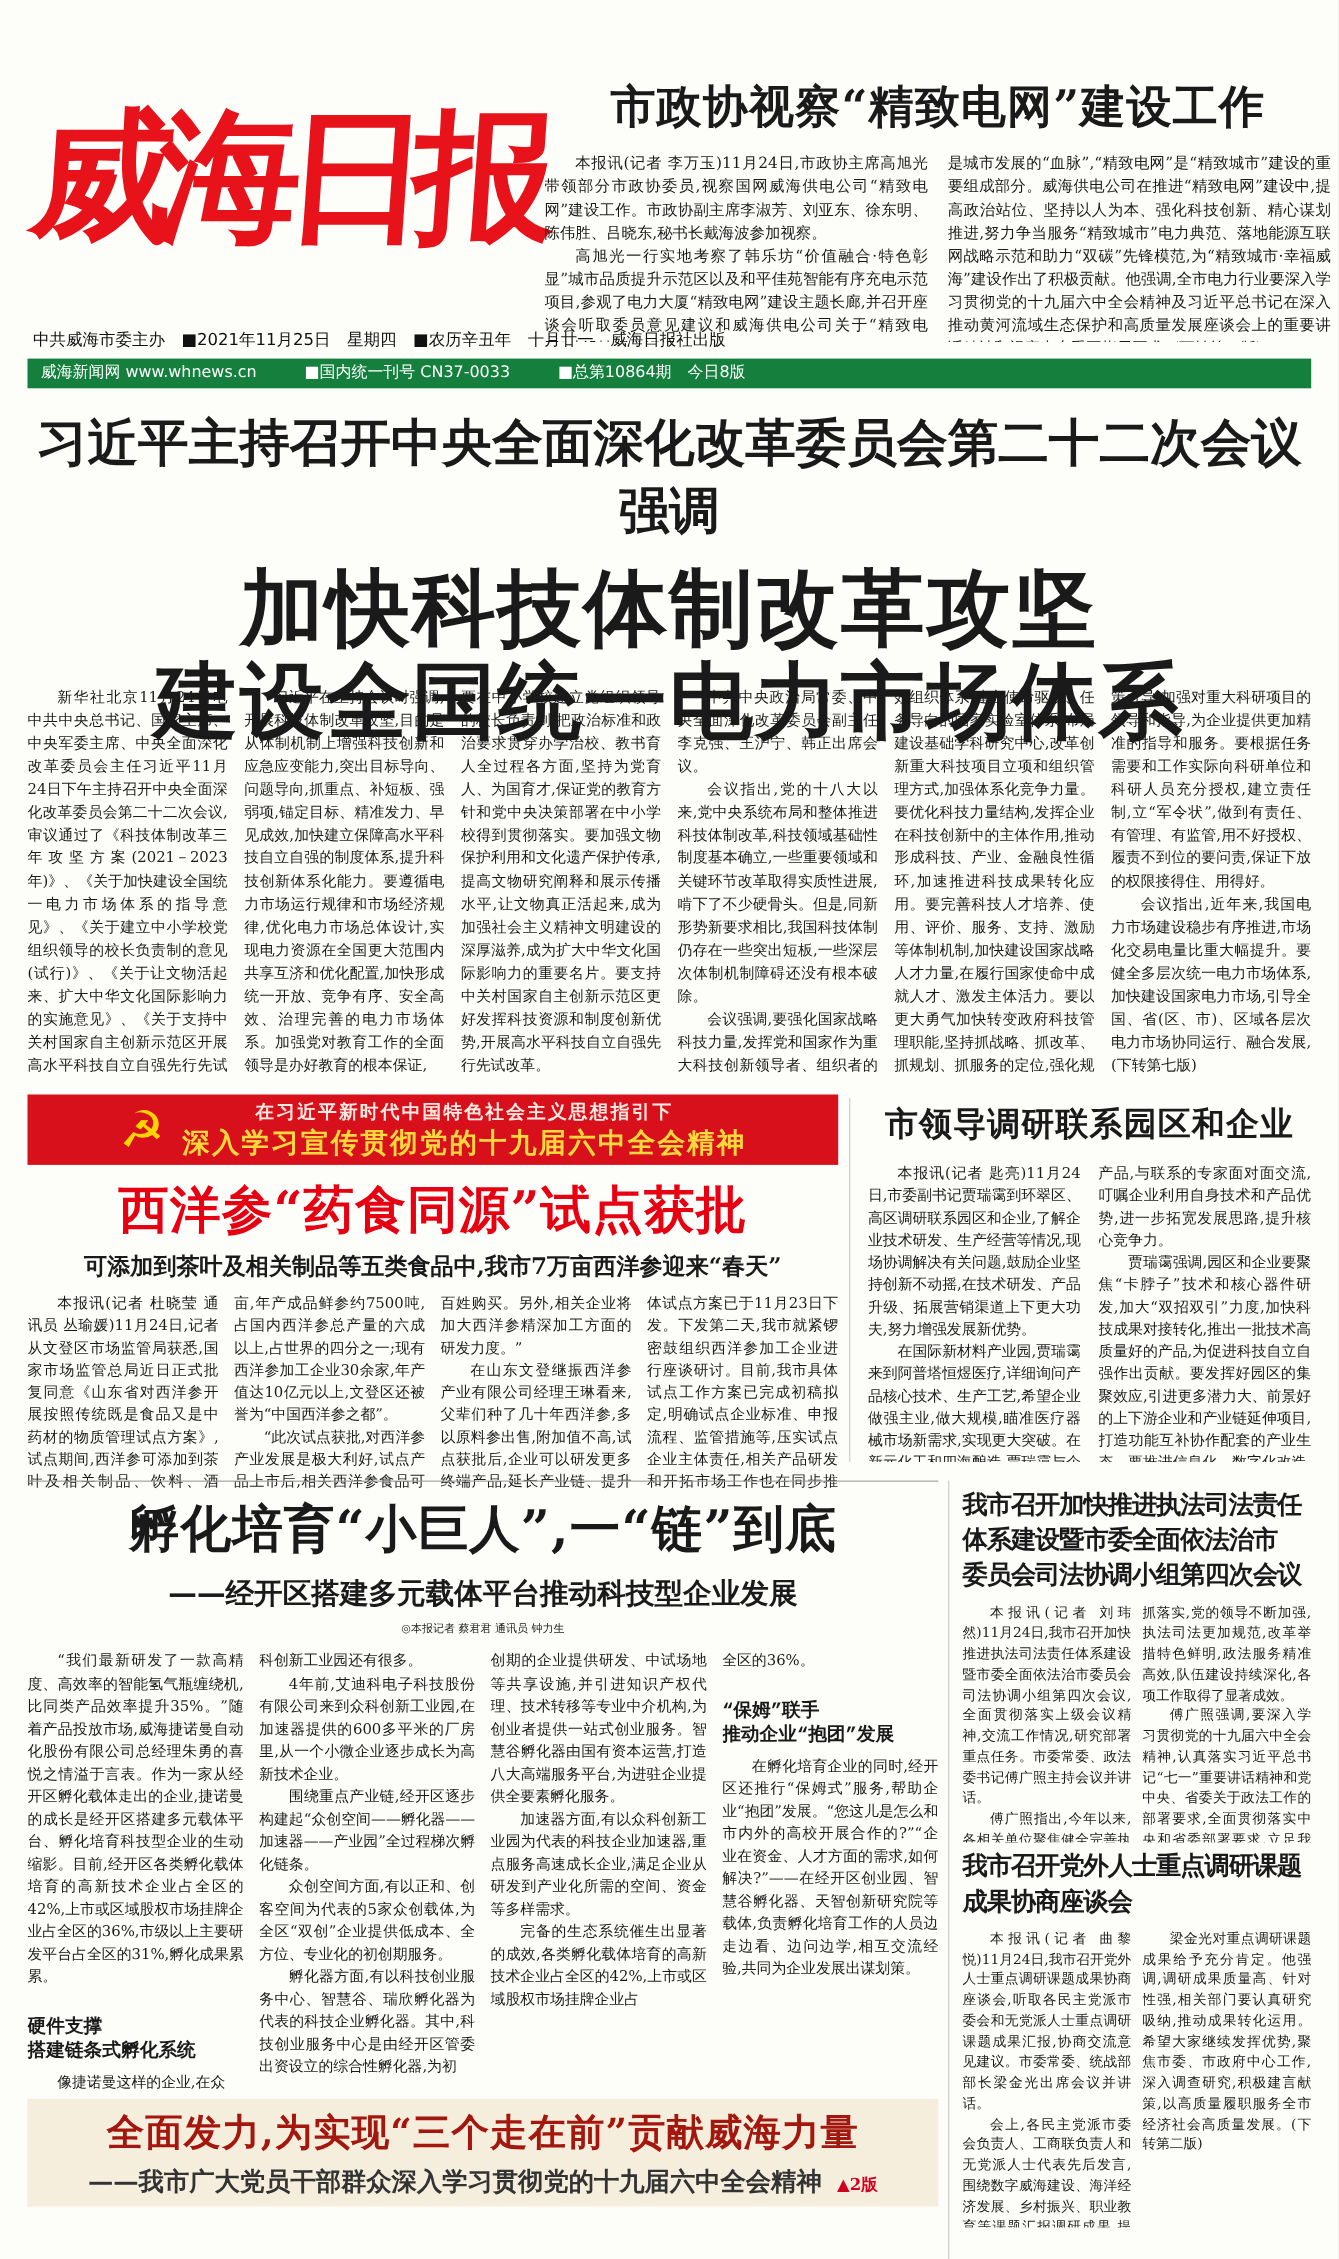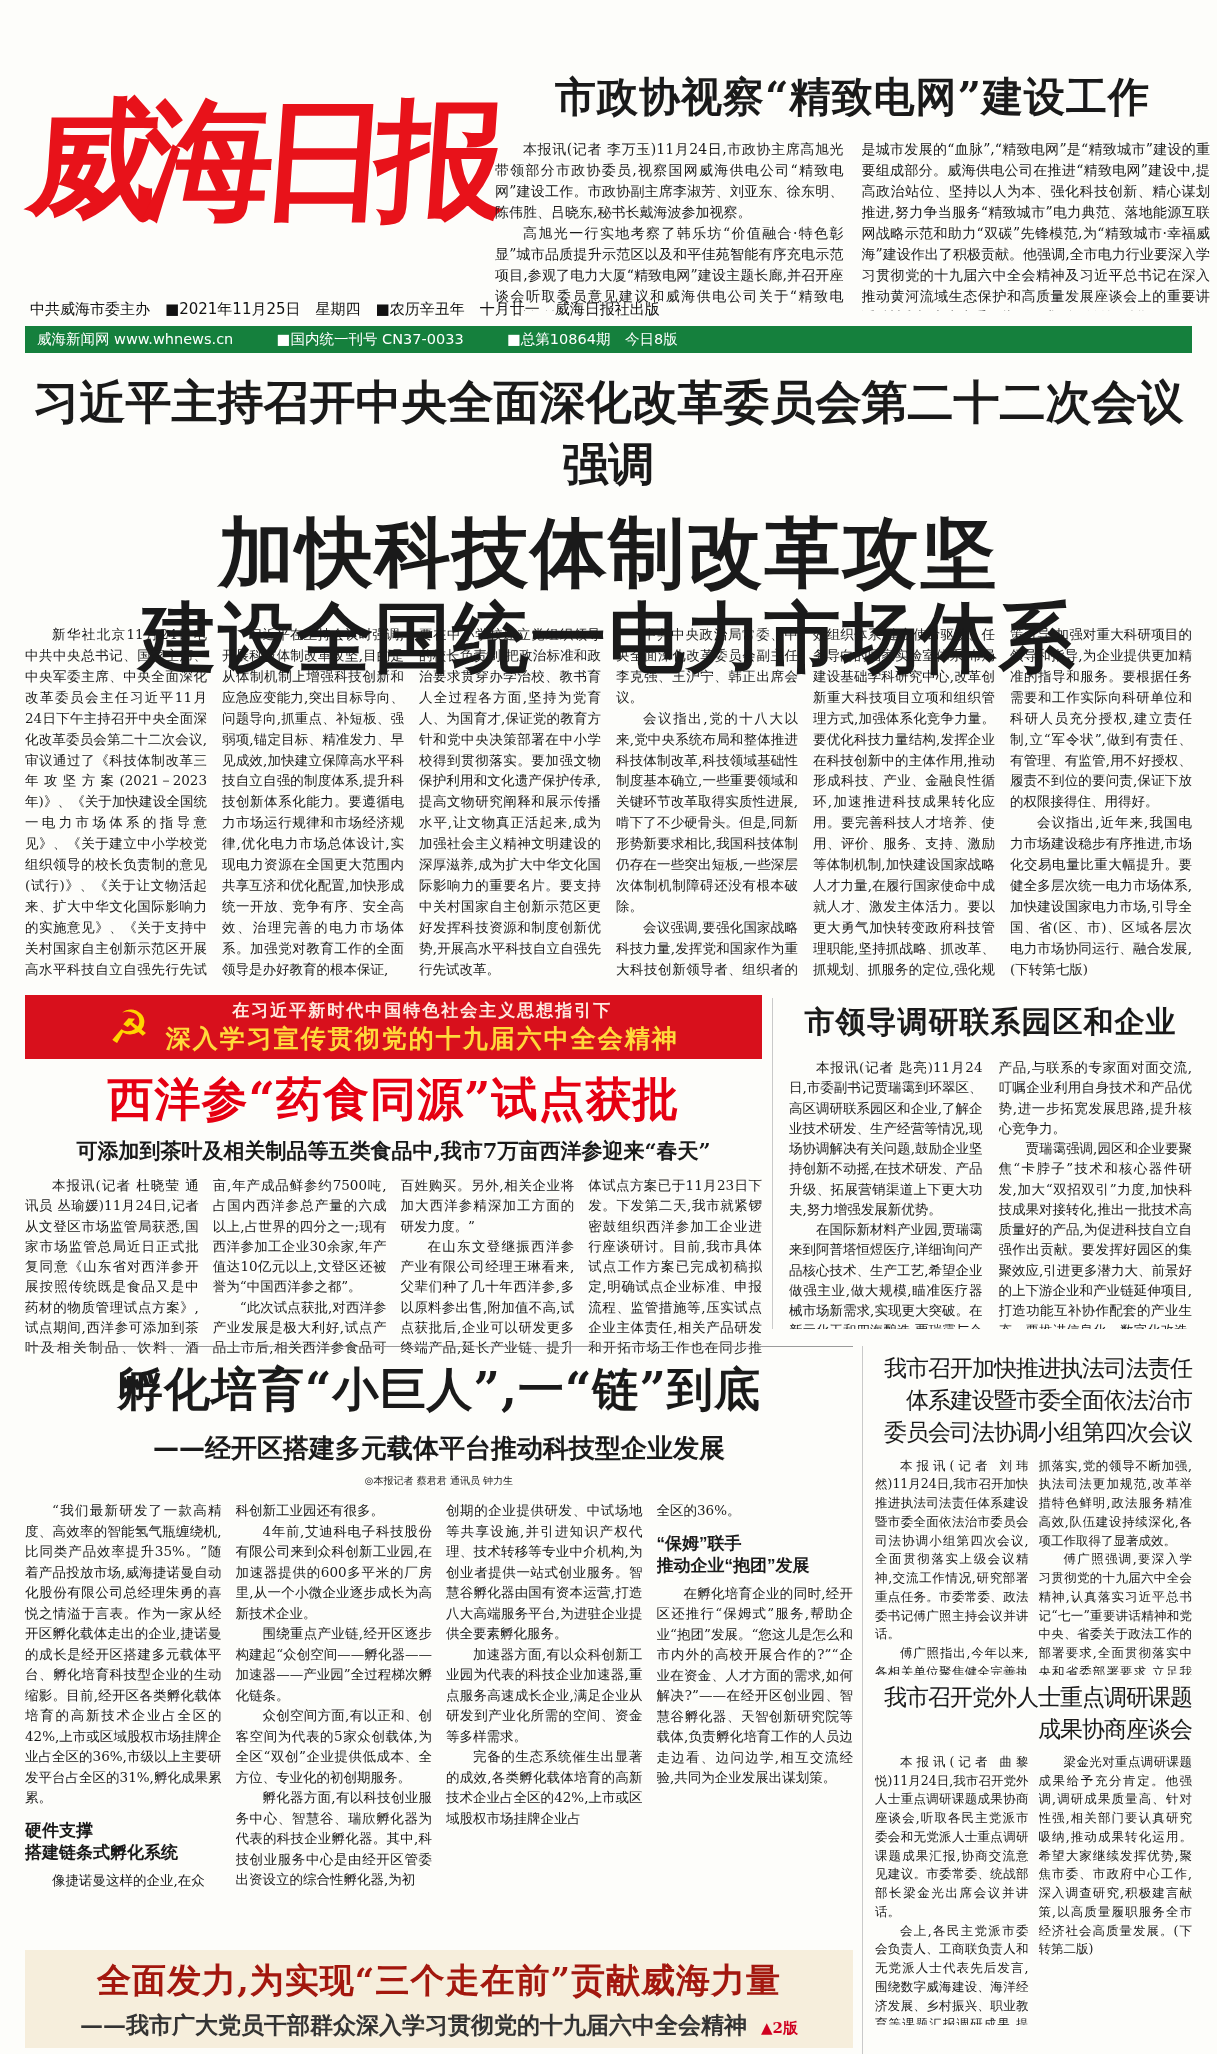"我市召开加快推进执法司法责任" .rightlow h2 { font-weight: 400 -> 700; text-align: right -> none }
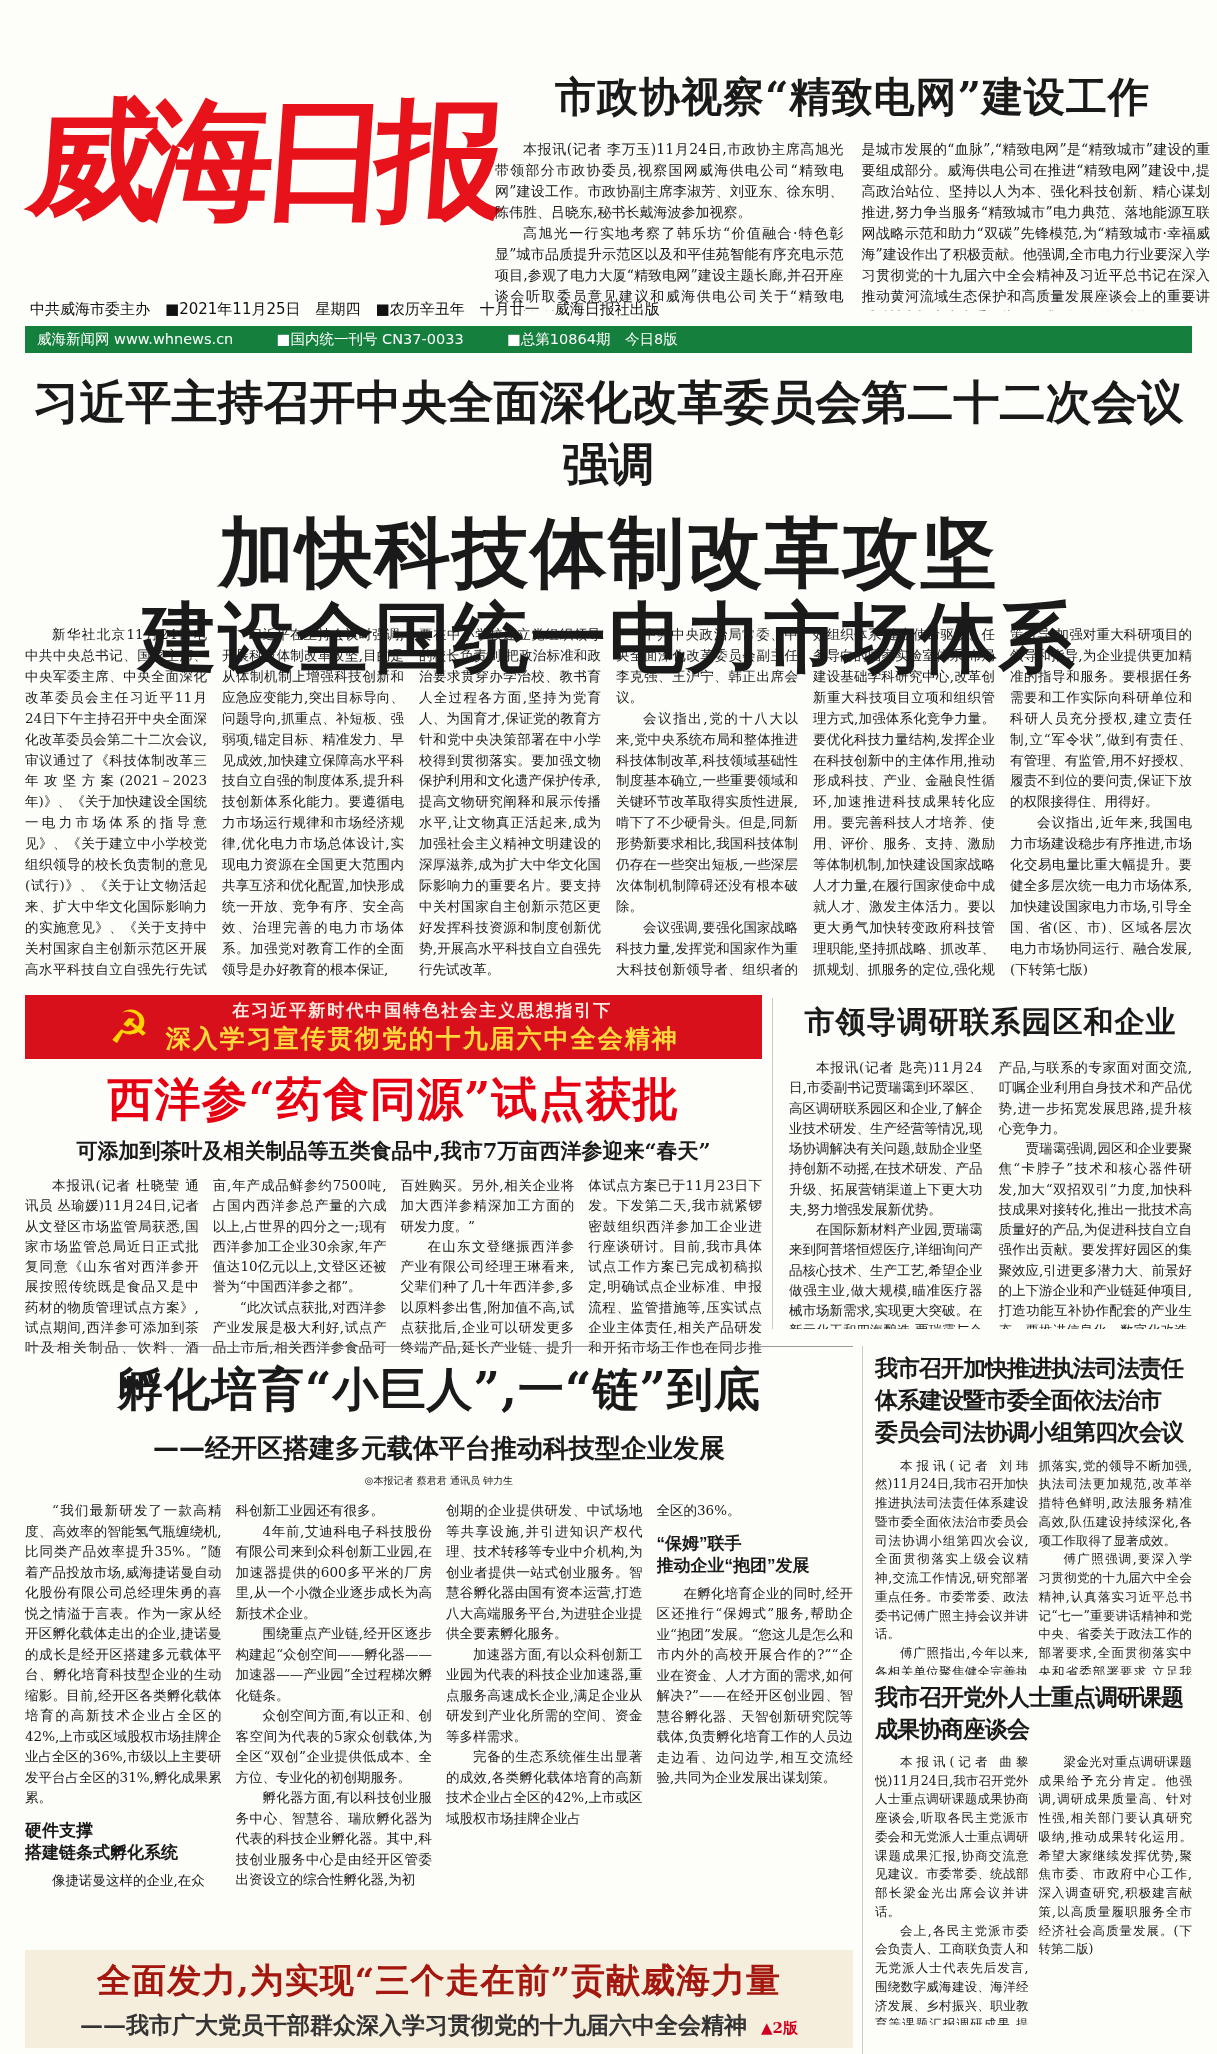"“保姆”联手" .inhead { font-family: Liberation Sans, sans-serif -> Liberation Mono, monospace; margin: 12px 0 6px -> 25px 0 6px }
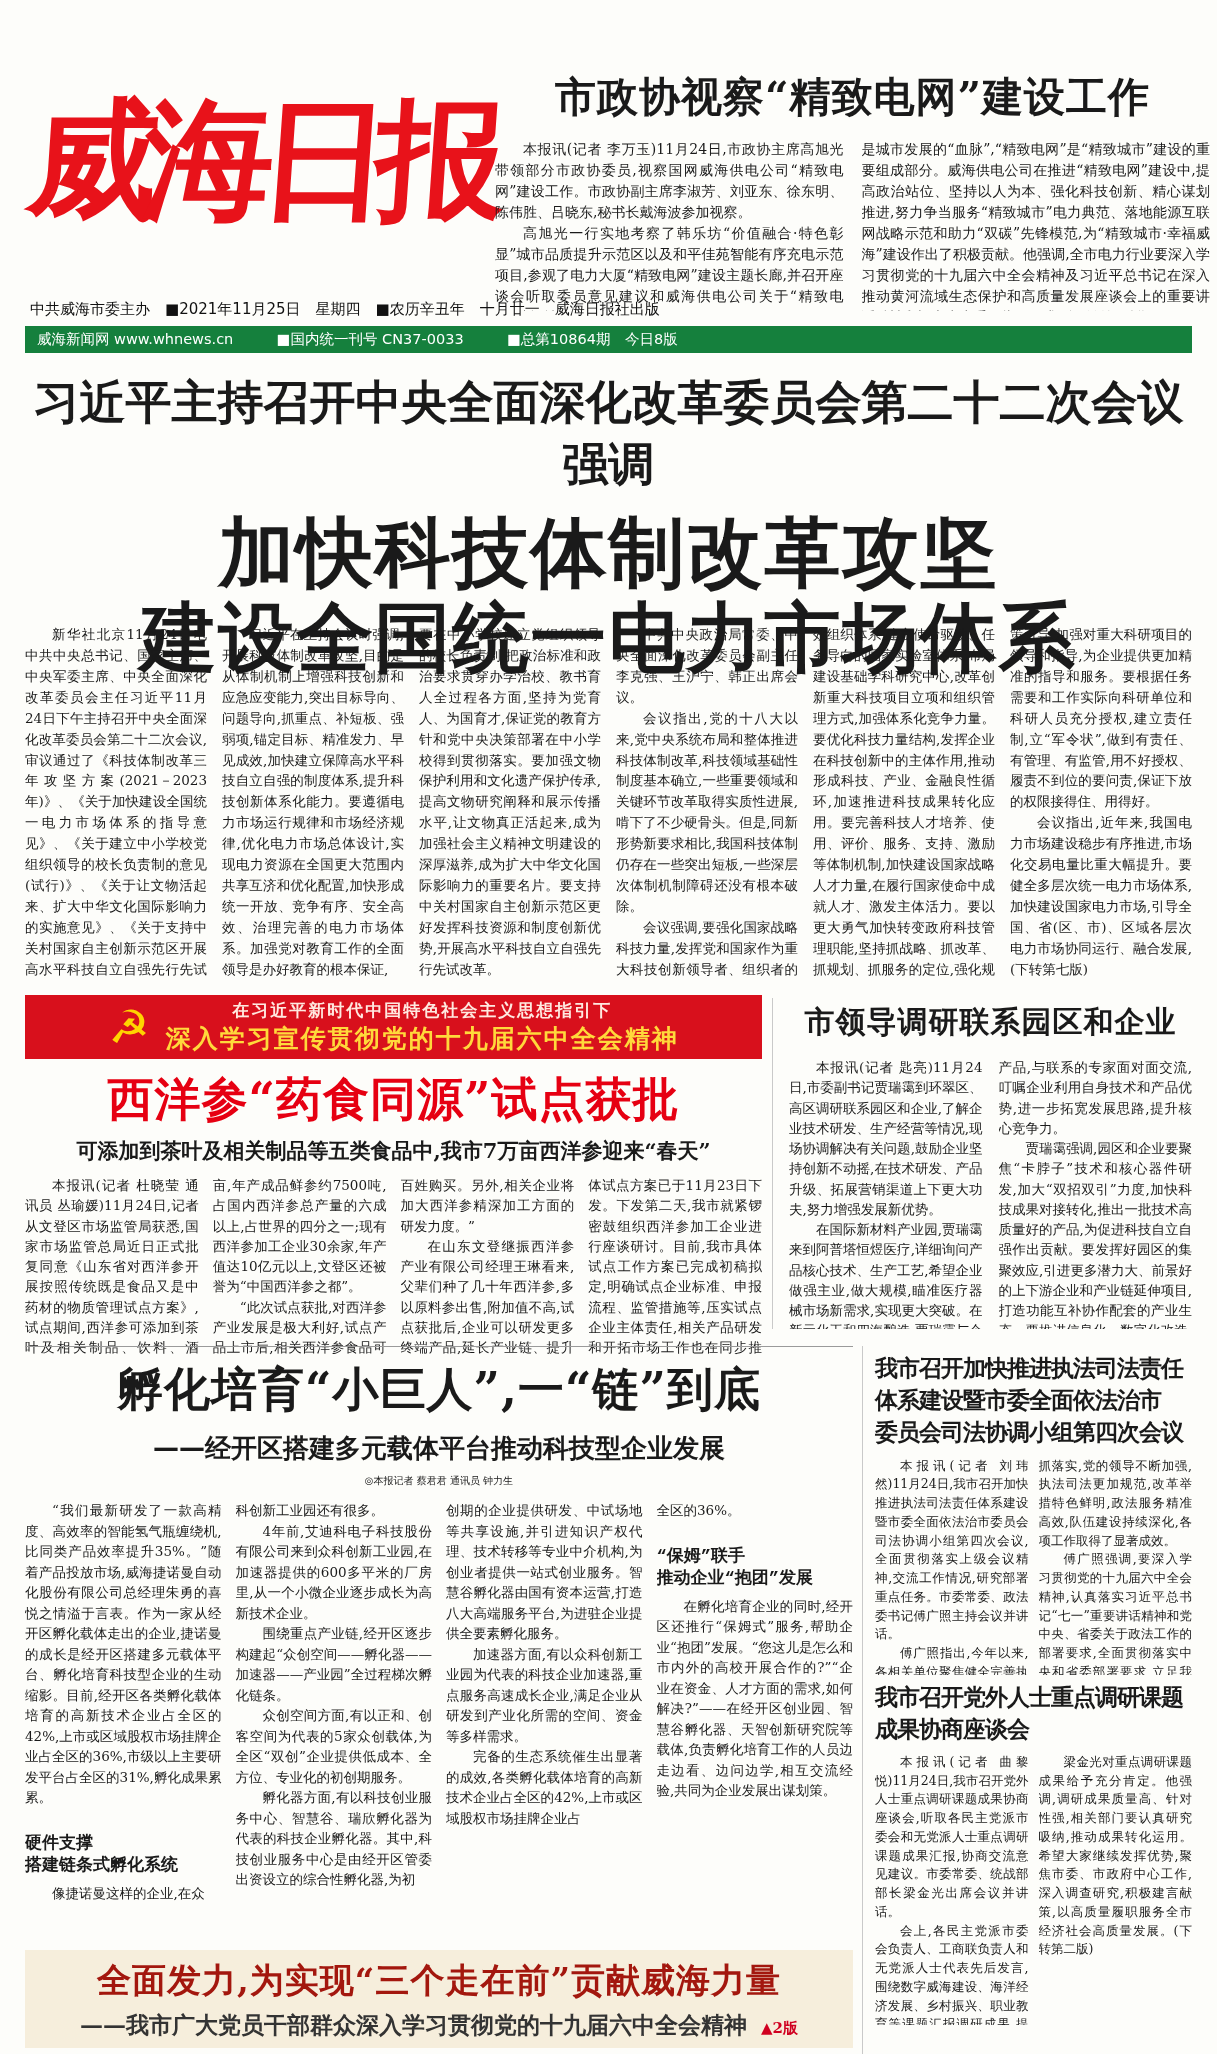"全面发力,为实现“三个走在前”贡献威海力量" .bottombanner { top: 1950px -> 1908px }
